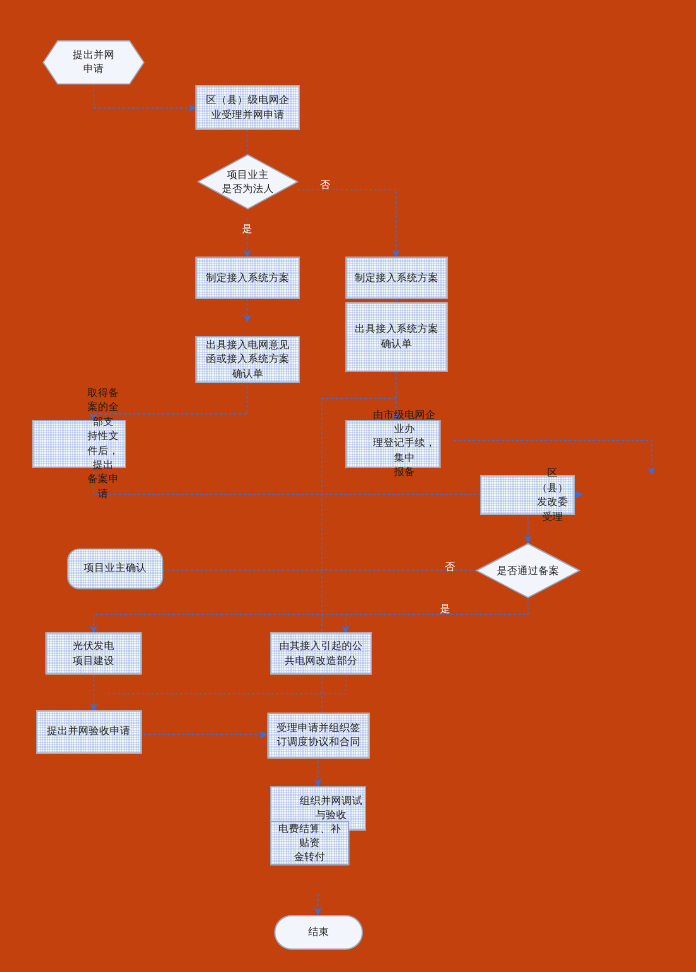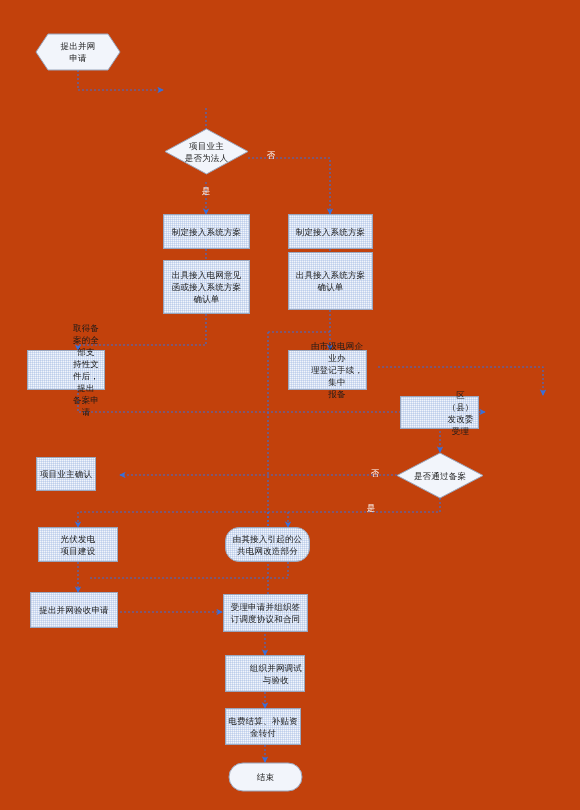"区（县）级电网企" div.node { html: none -> <div> <span>区（县）级电网企 业受理并网申请</span> </div> }
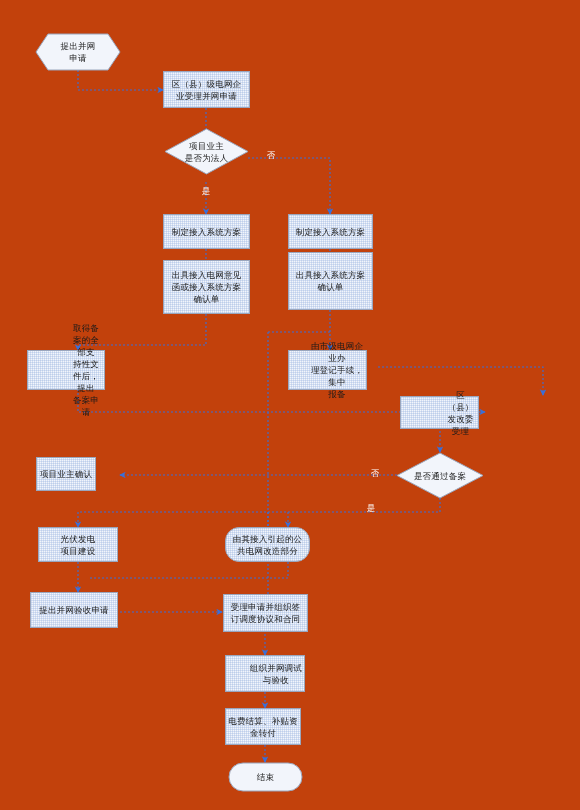"出具接入电网意见" div.node { height: 54px -> 39px; top: 260px -> 280px }
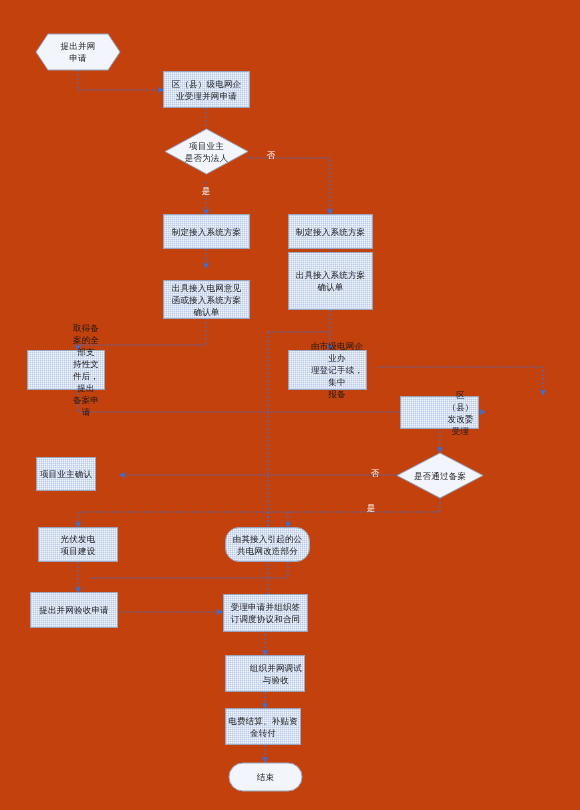"项目业主确认" div.node { border-radius: none -> 10px; left: 36px -> 56px; width: 60px -> 80px }
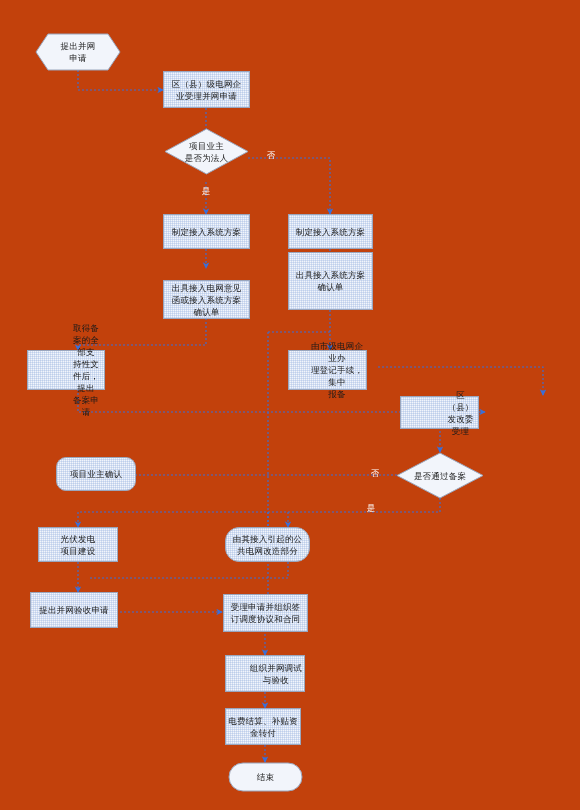"由其接入引起的公" div.node { border-radius: 14px -> none }
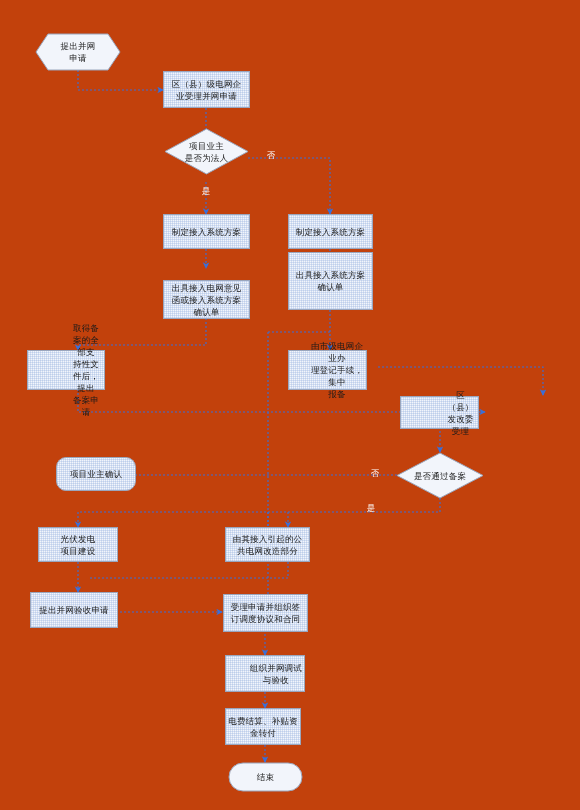"电费结算、补贴资" div.node { top: 708px -> 684px; width: 76px -> 66px }
